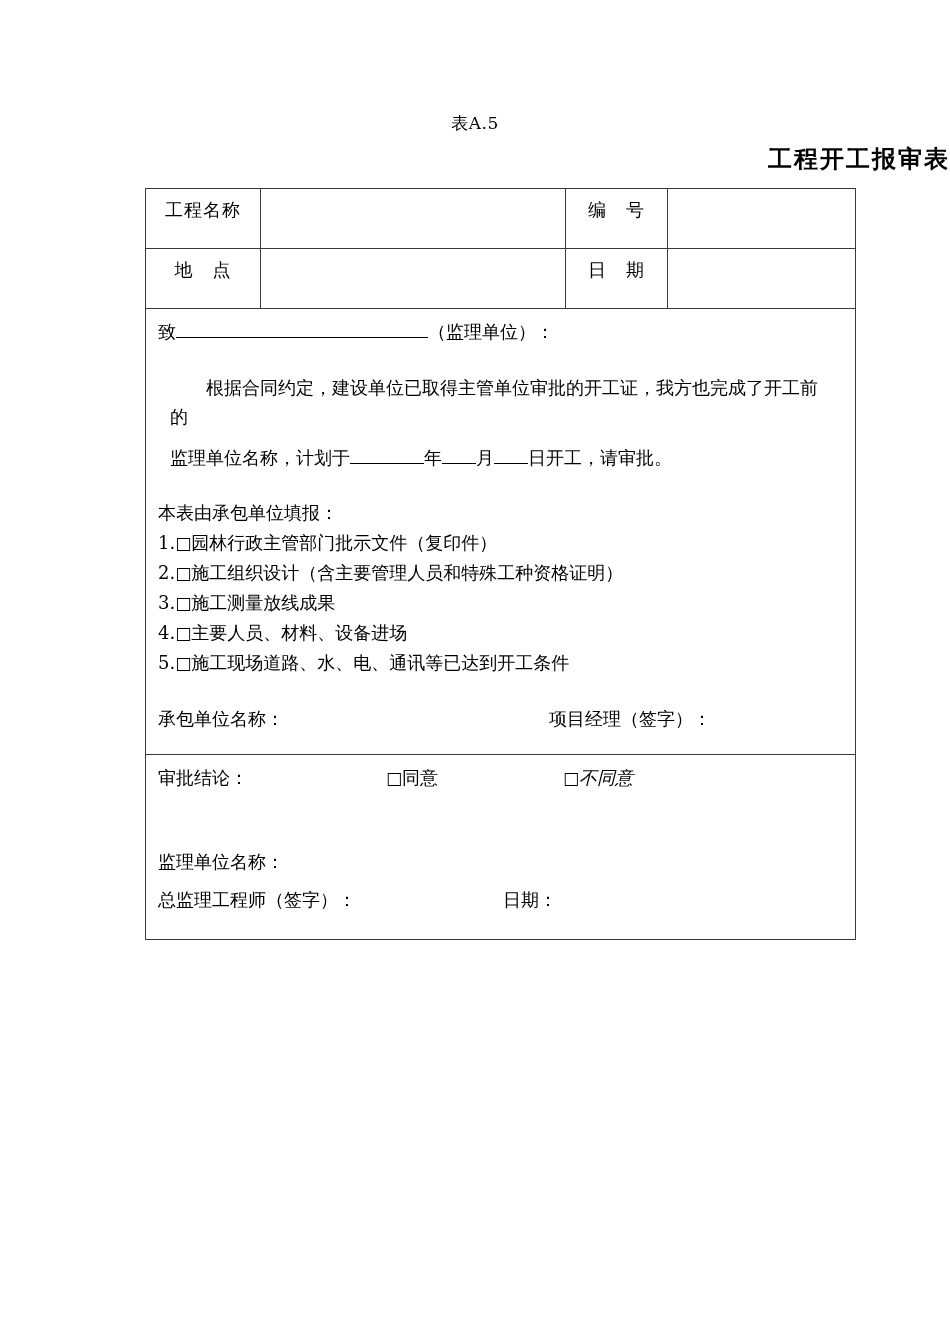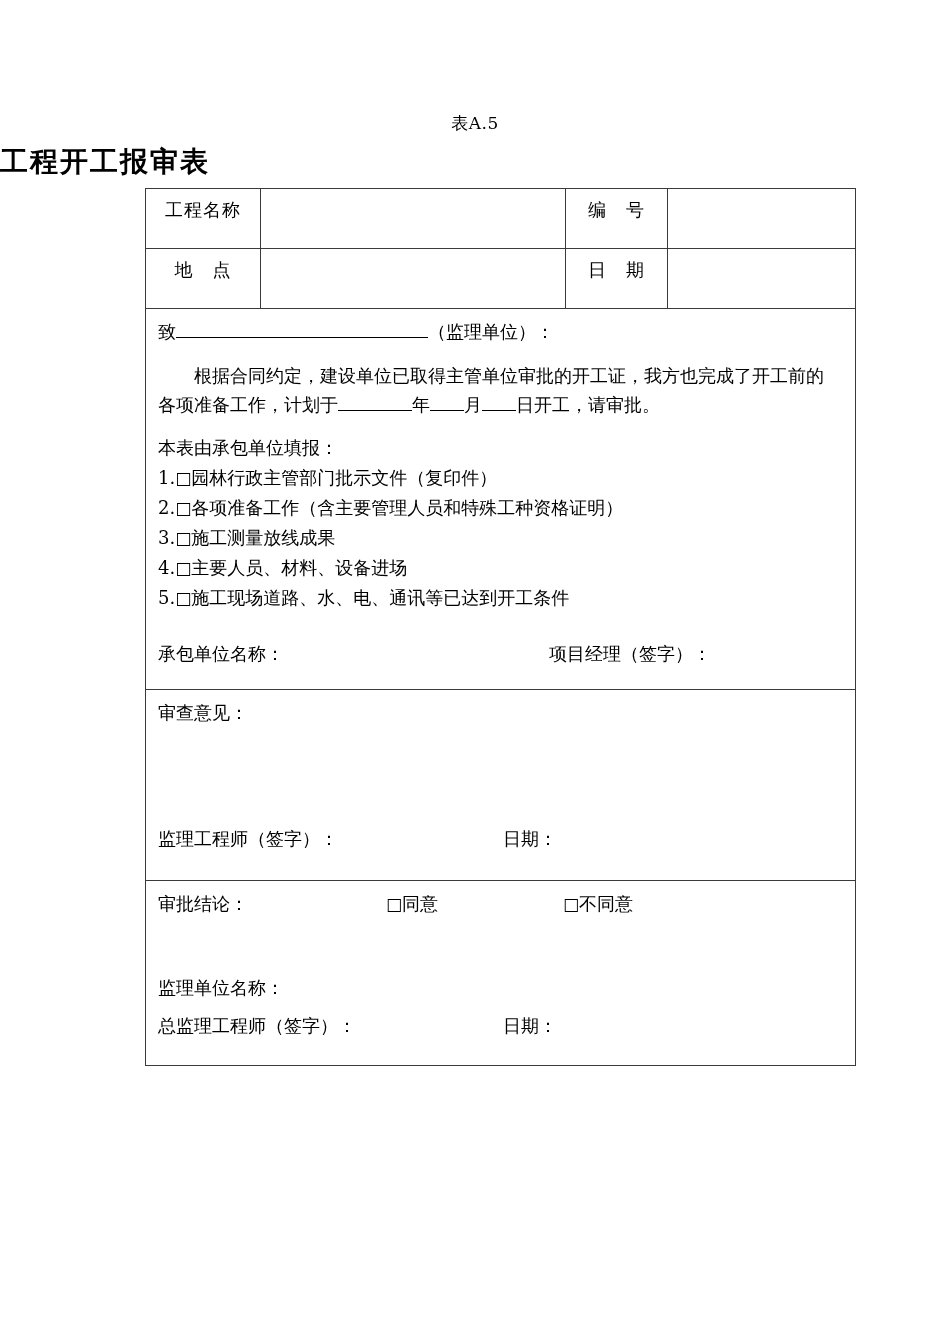"工程开工报审表" .doc-title { font-size: 28px -> 24px; text-align: left -> right }
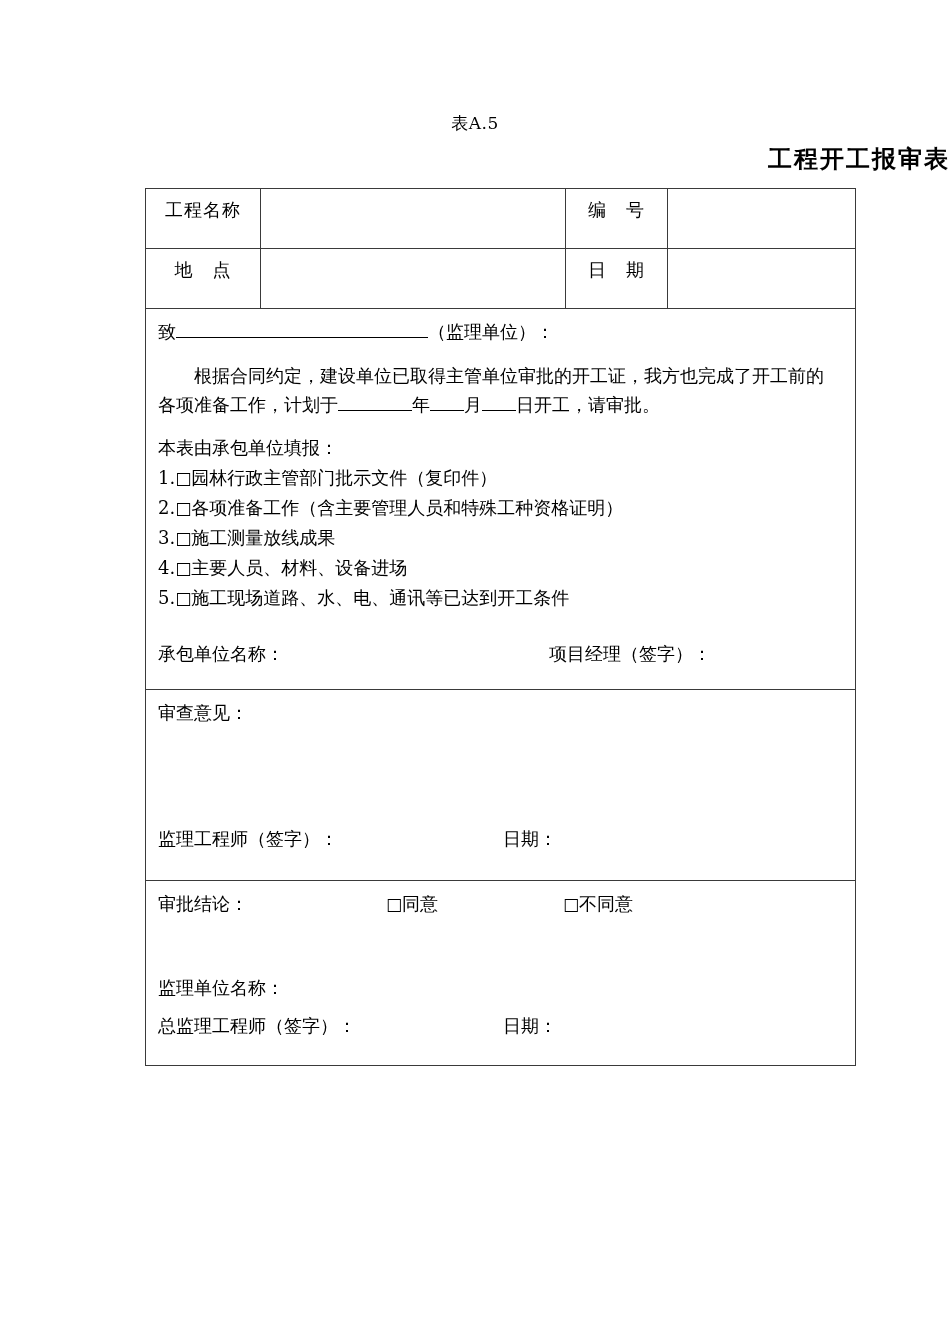"根据合同约定，建设单位已取得主管单位审批的开工证，我方也完成了开工前的" .para { margin: 0 -> 12px }
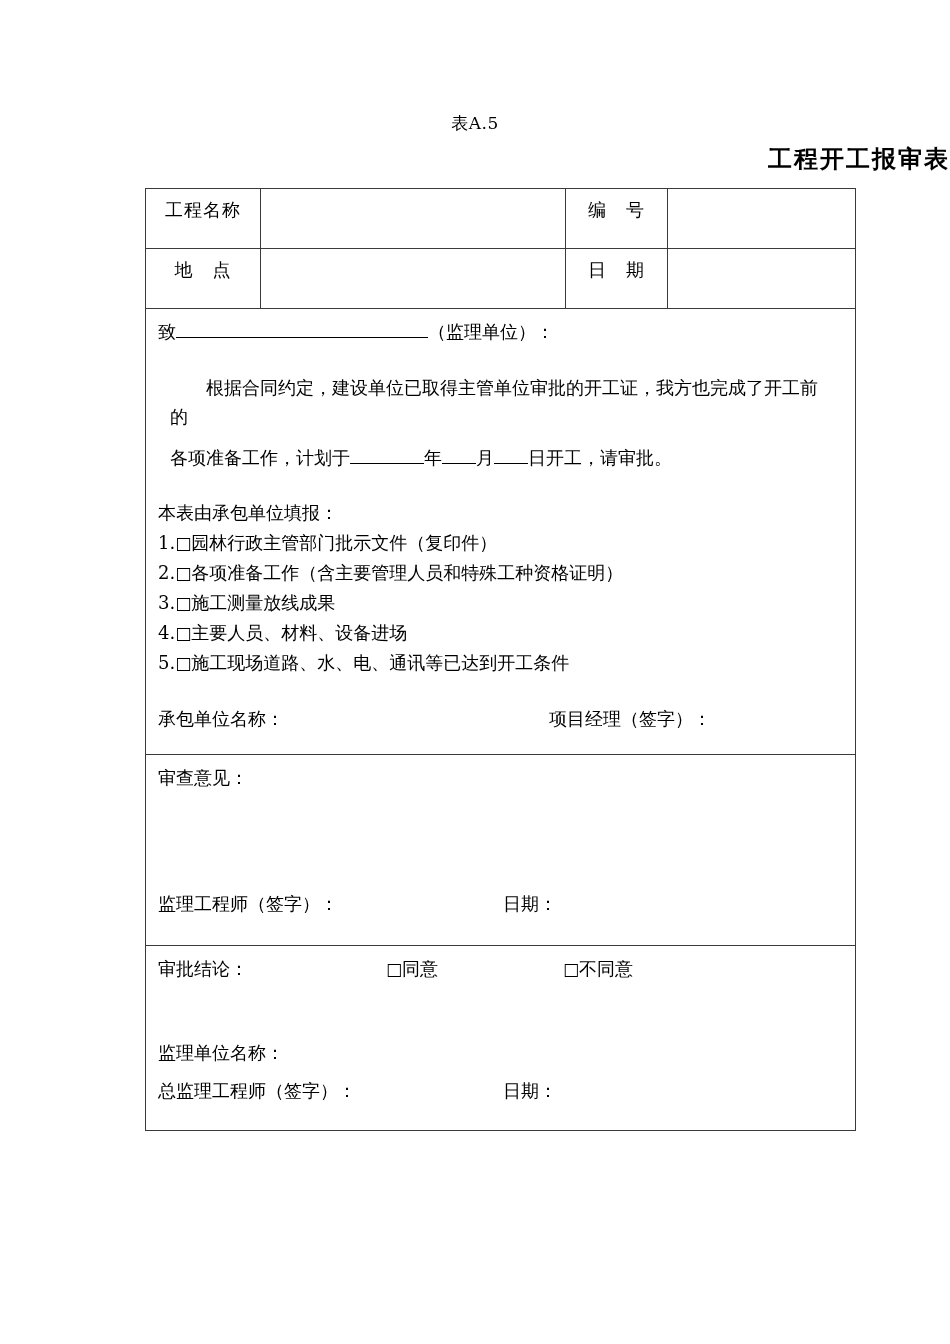"各项准备工作，计划于" span { text: 各项准备工作 -> 监理单位名称 }
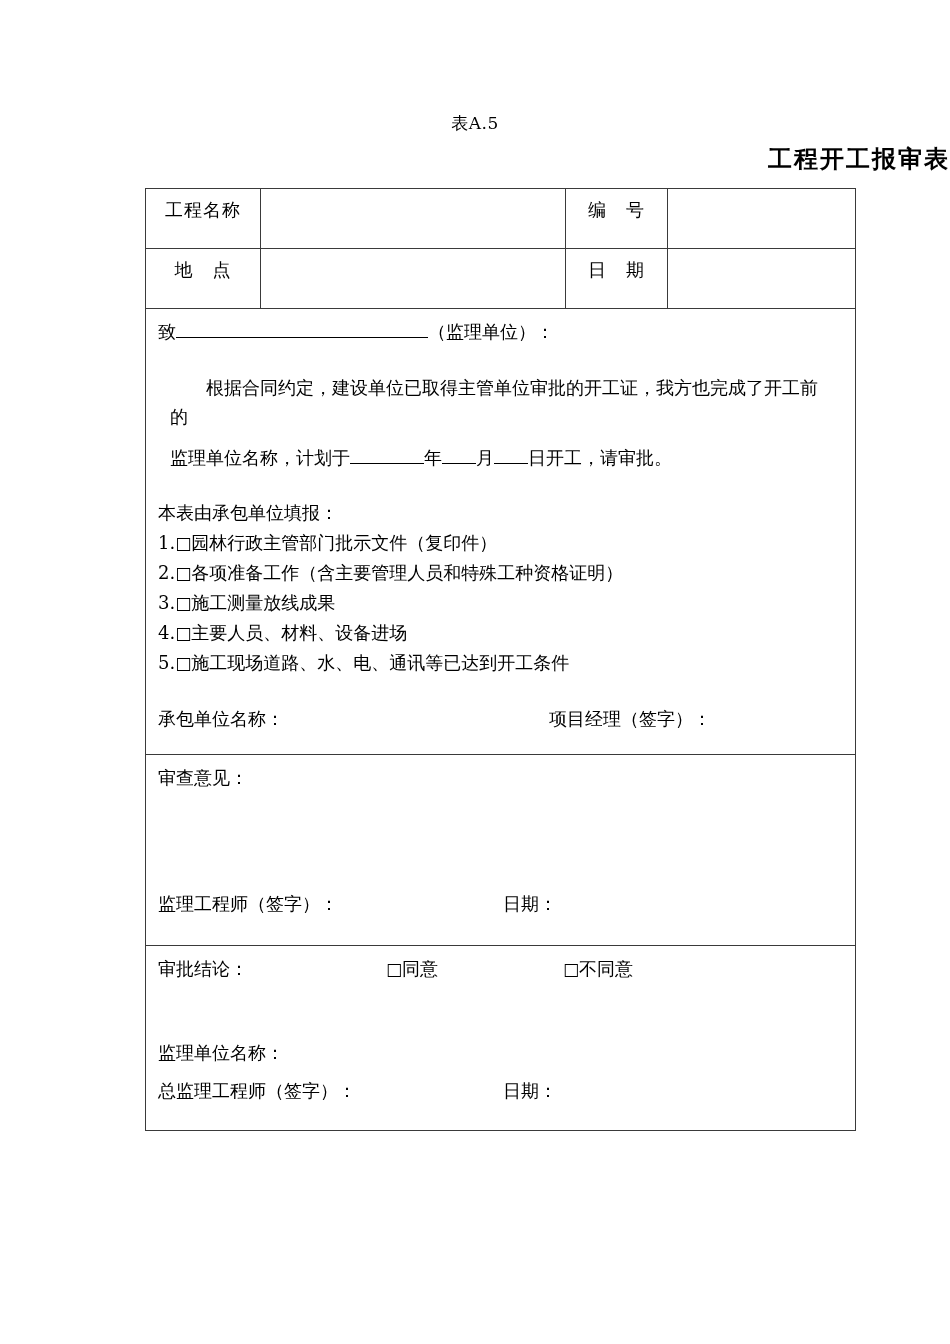"各项准备工作（含主要管理人员和特殊工种资格证明）" span { text: 各项准备工作 -> 施工组织设计 }
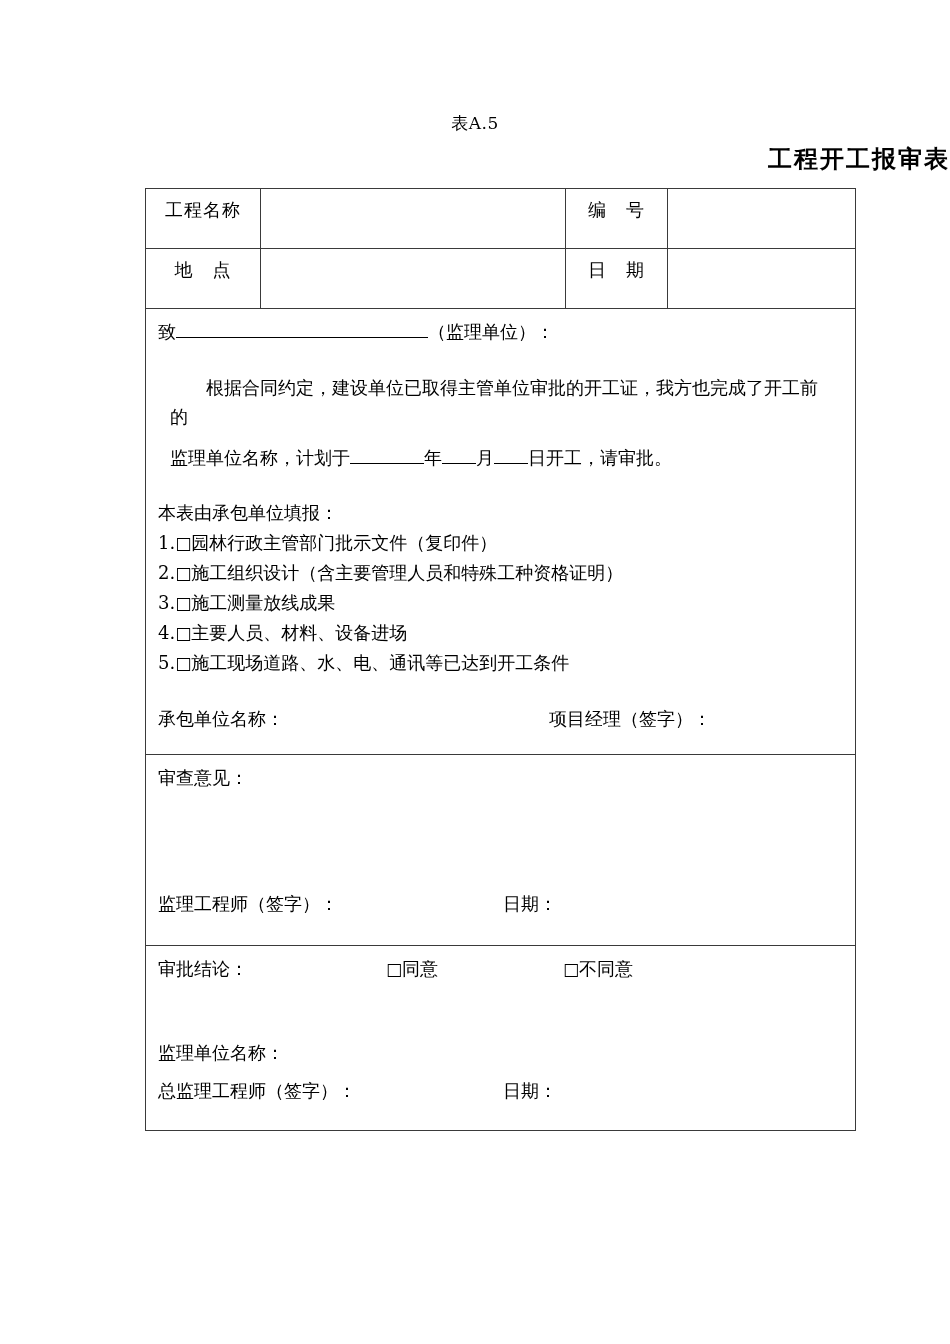"审查意见：" tr { html: <tr> <td> <div>审查意见：</div> <div></div> <div> <span>监理工程师（签字）：</span> <span>日期：</span> </div> </td> </tr> -> none }
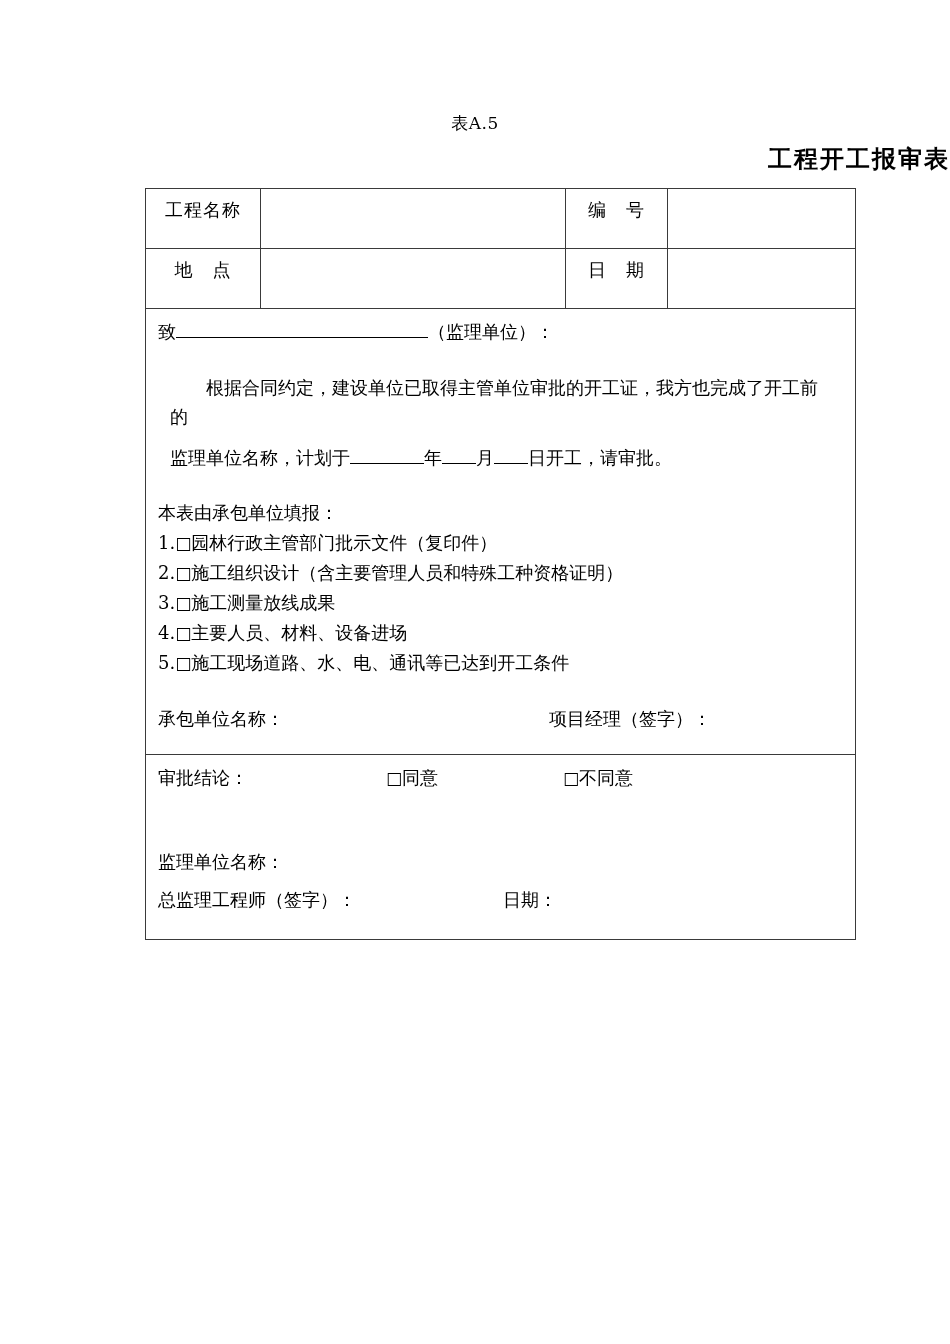"□不同意" .opt2 { font-style: none -> italic }
